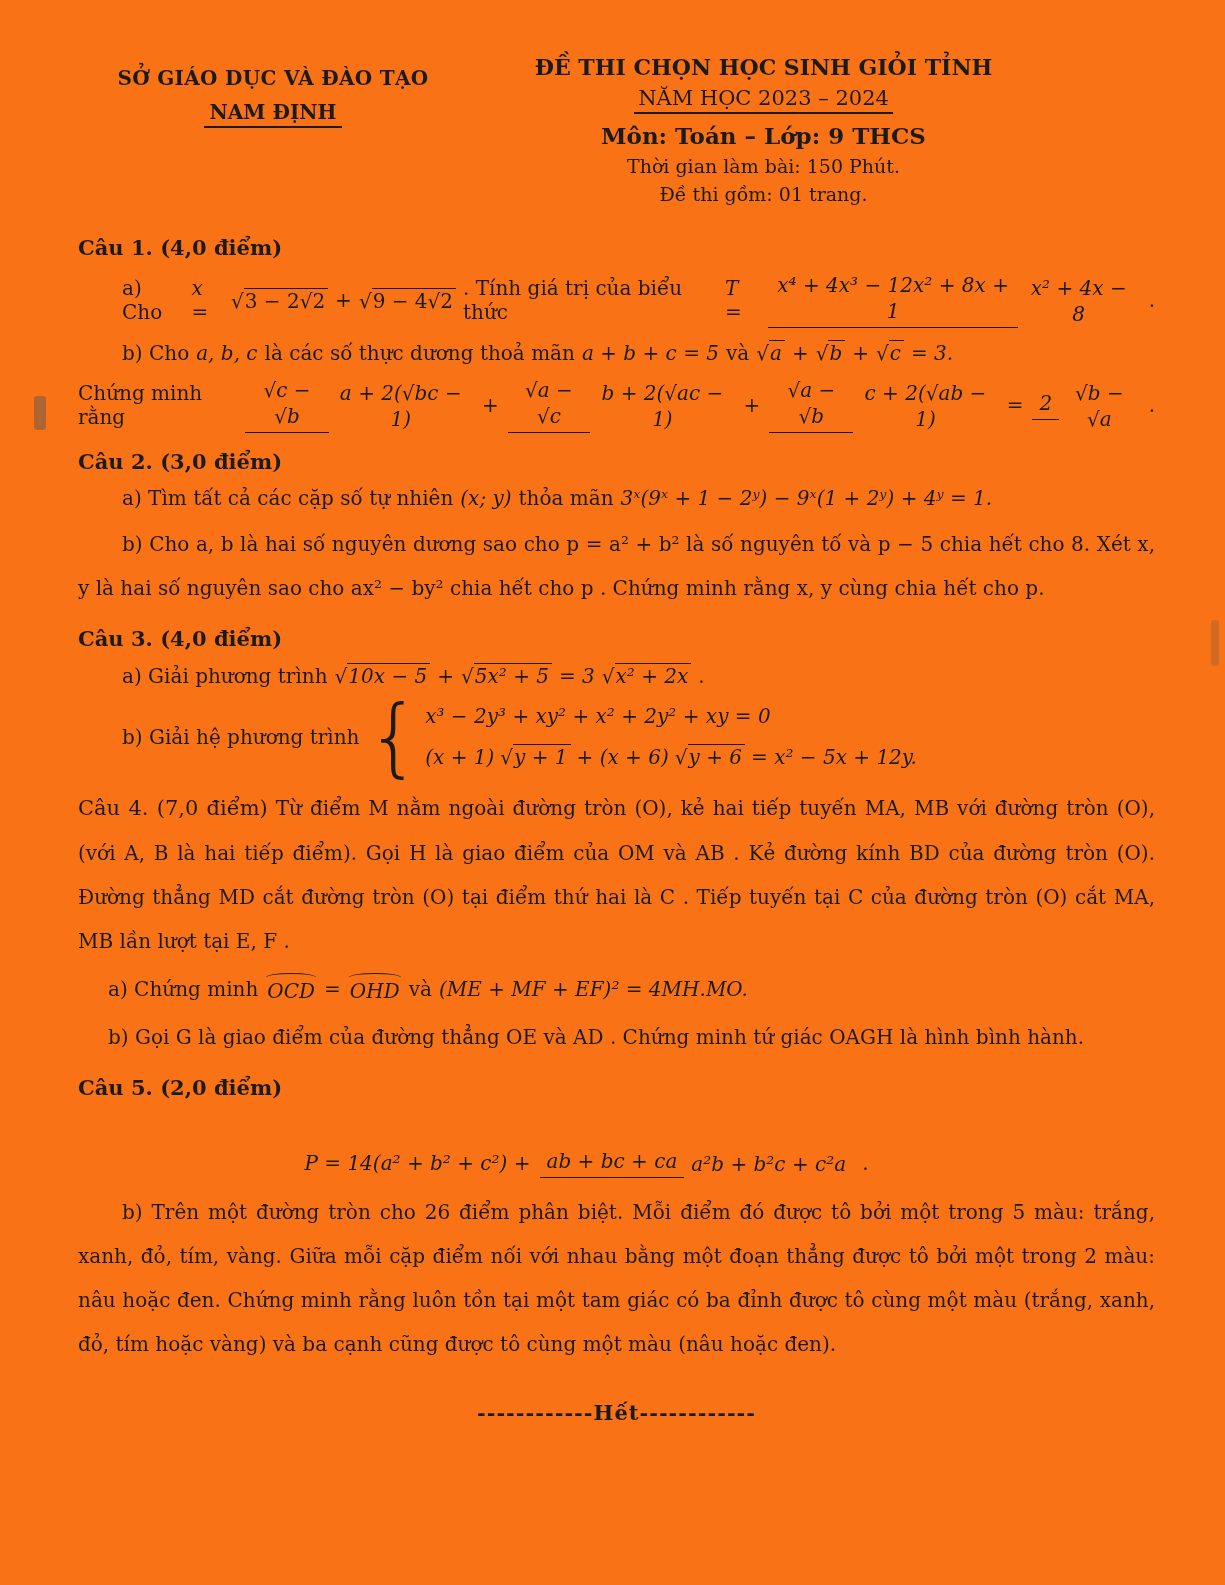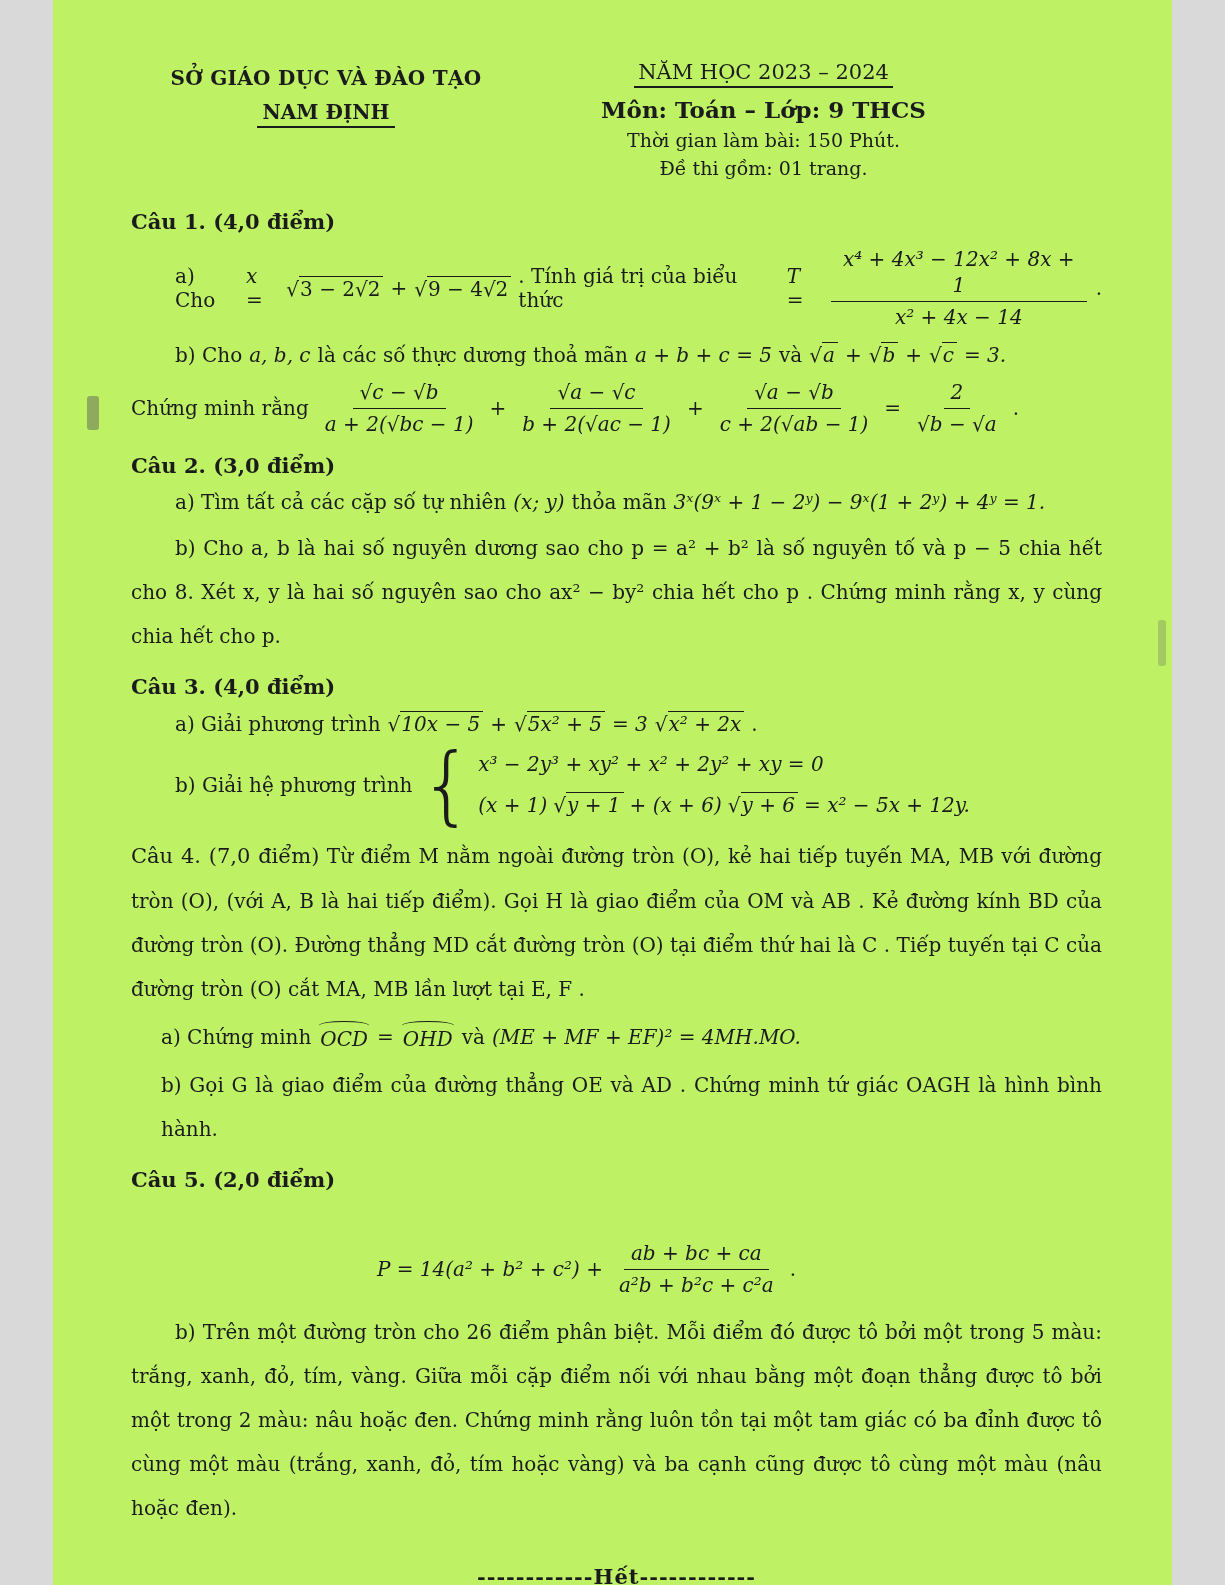"SỞ GIÁO DỤC VÀ ĐÀO" .page { background: #bef264 -> #f97316; width: 1119px -> 1225px }
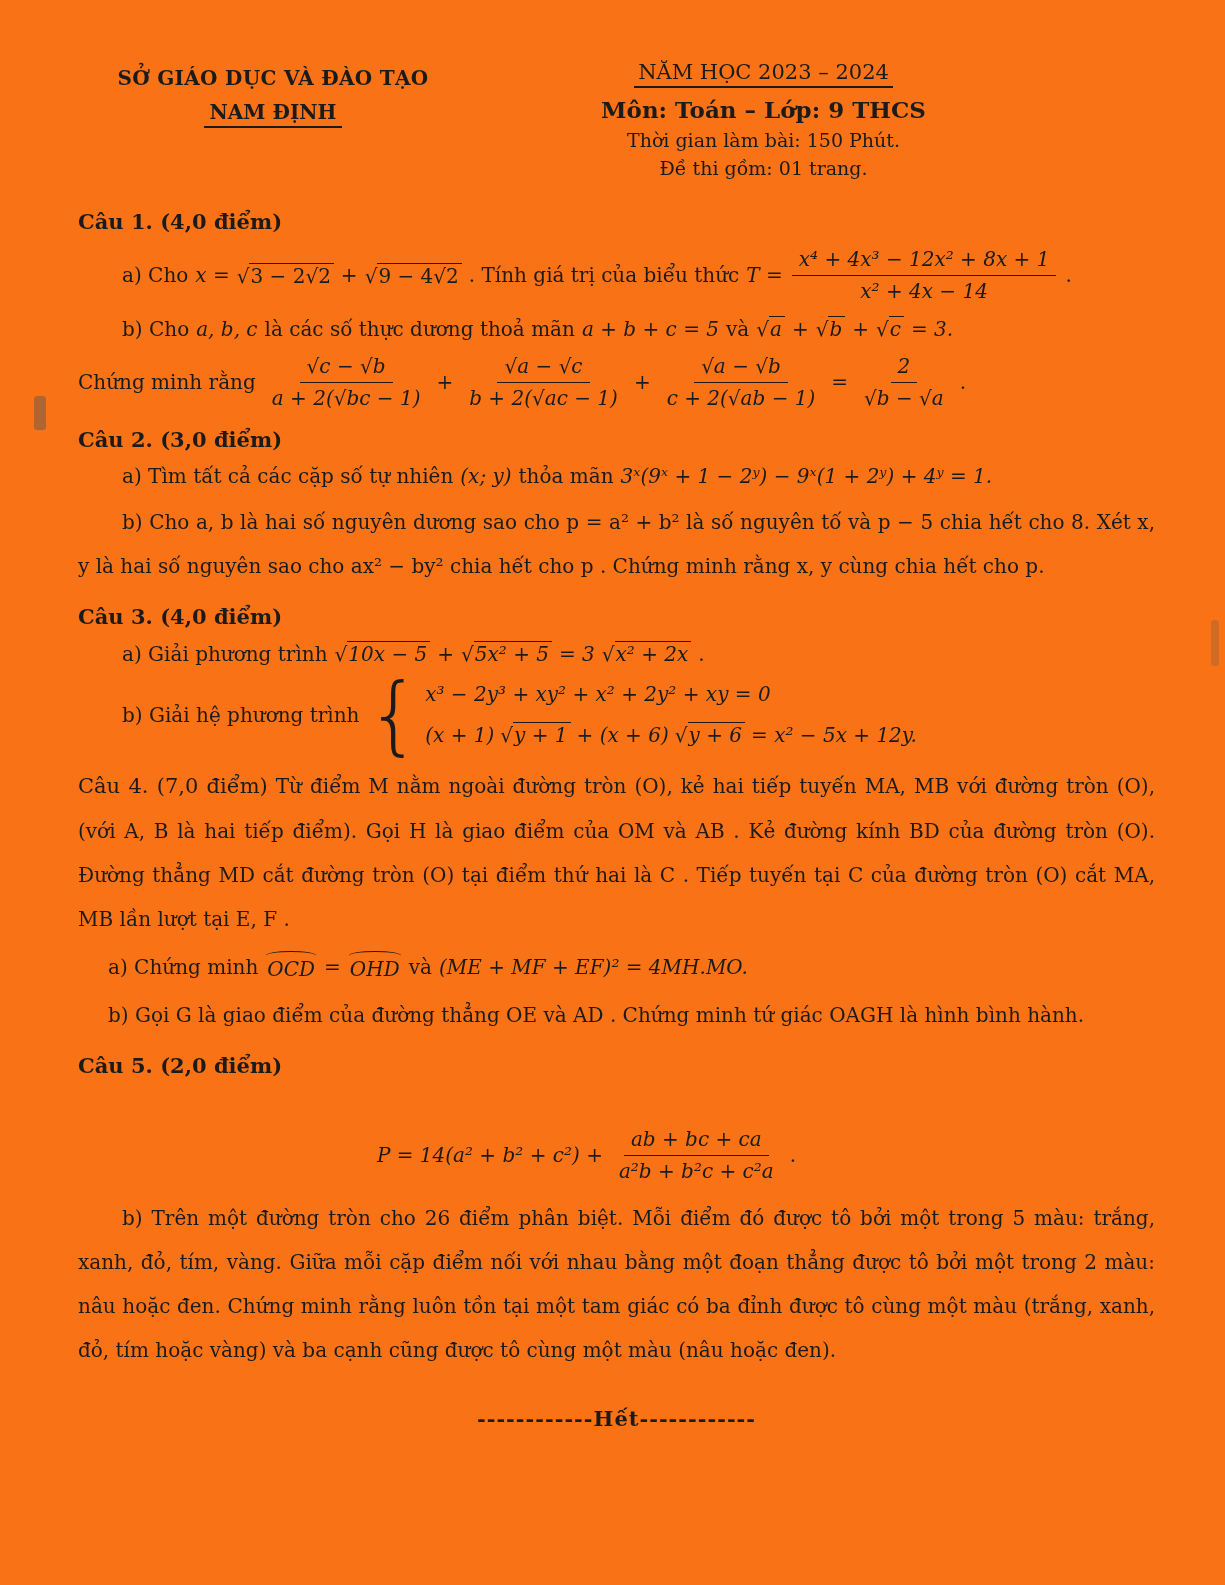"ĐỀ THI CHỌN HỌC SINH" div.exam-title { html: none -> <div>ĐỀ THI CHỌN HỌC SINH GIỎI TỈNH</div> }
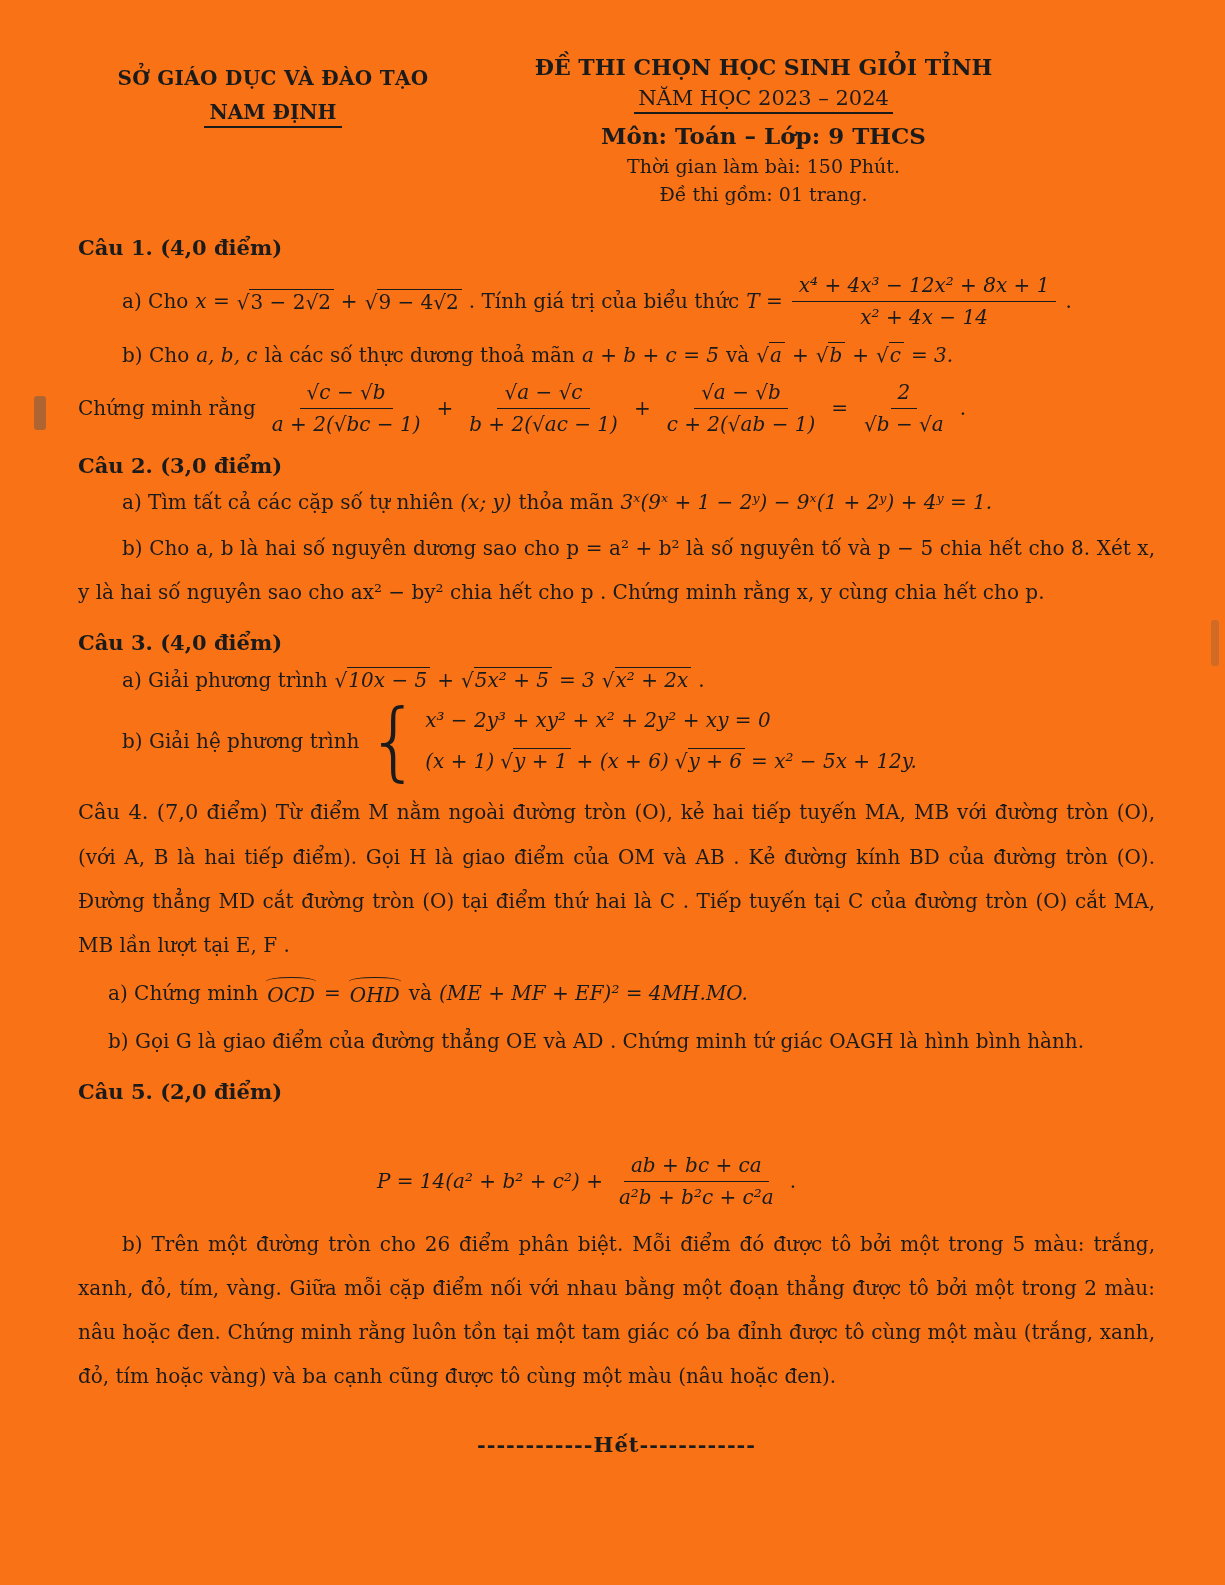"x⁴ + 4x³ − 12x²" .frac { flex-direction: column -> none }
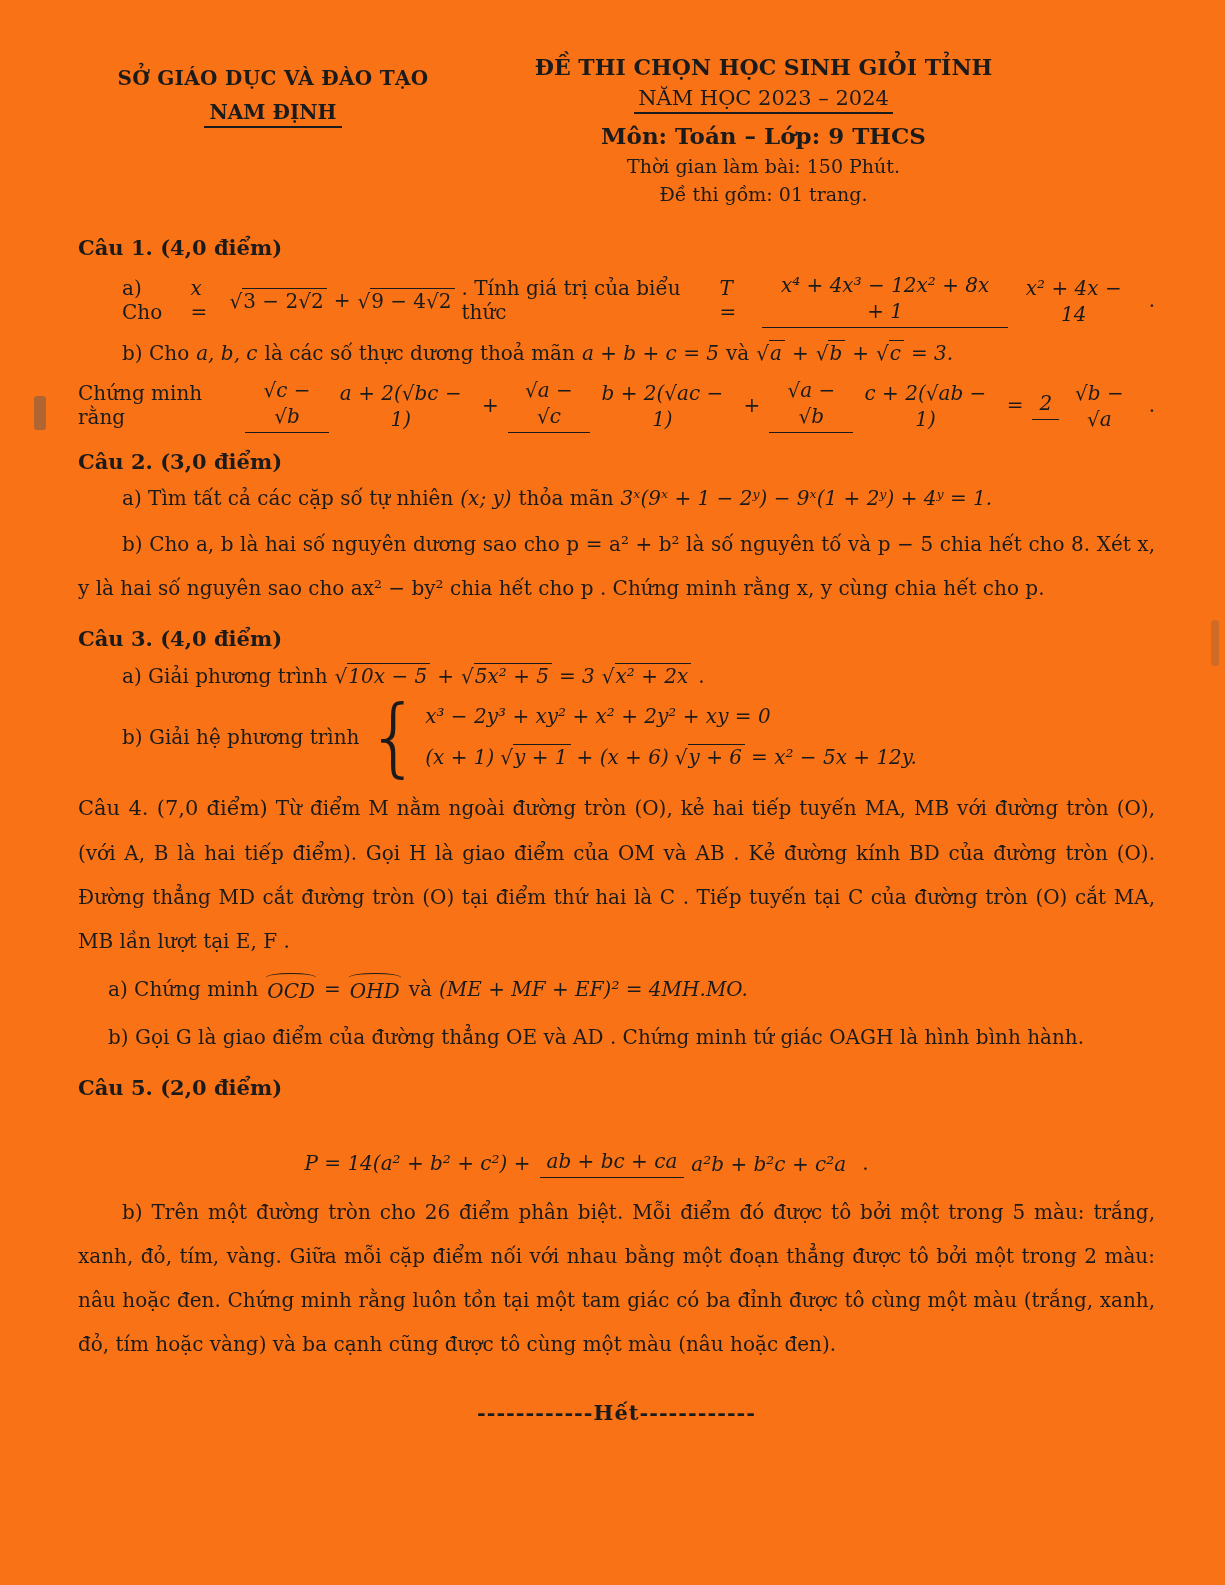"x² + 4x − 14" span.den { text: 14 -> 8 }
